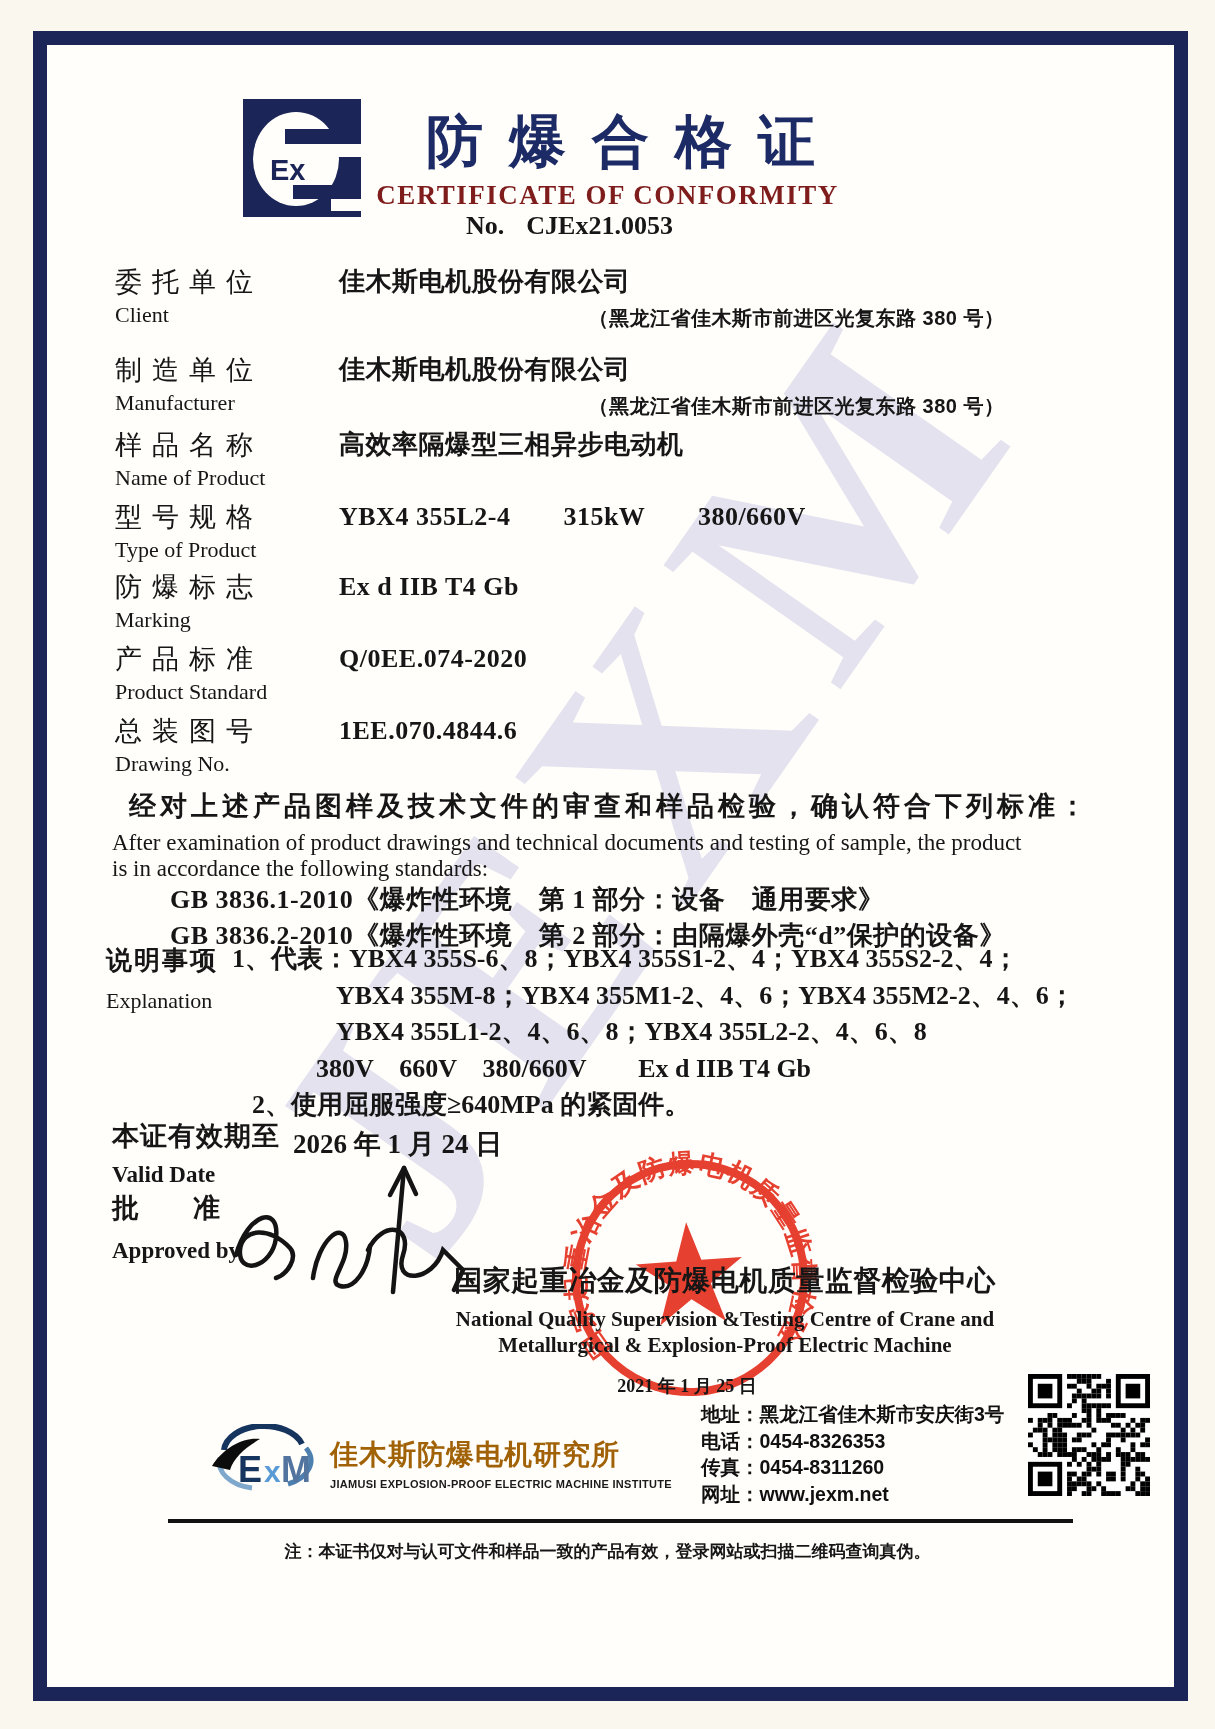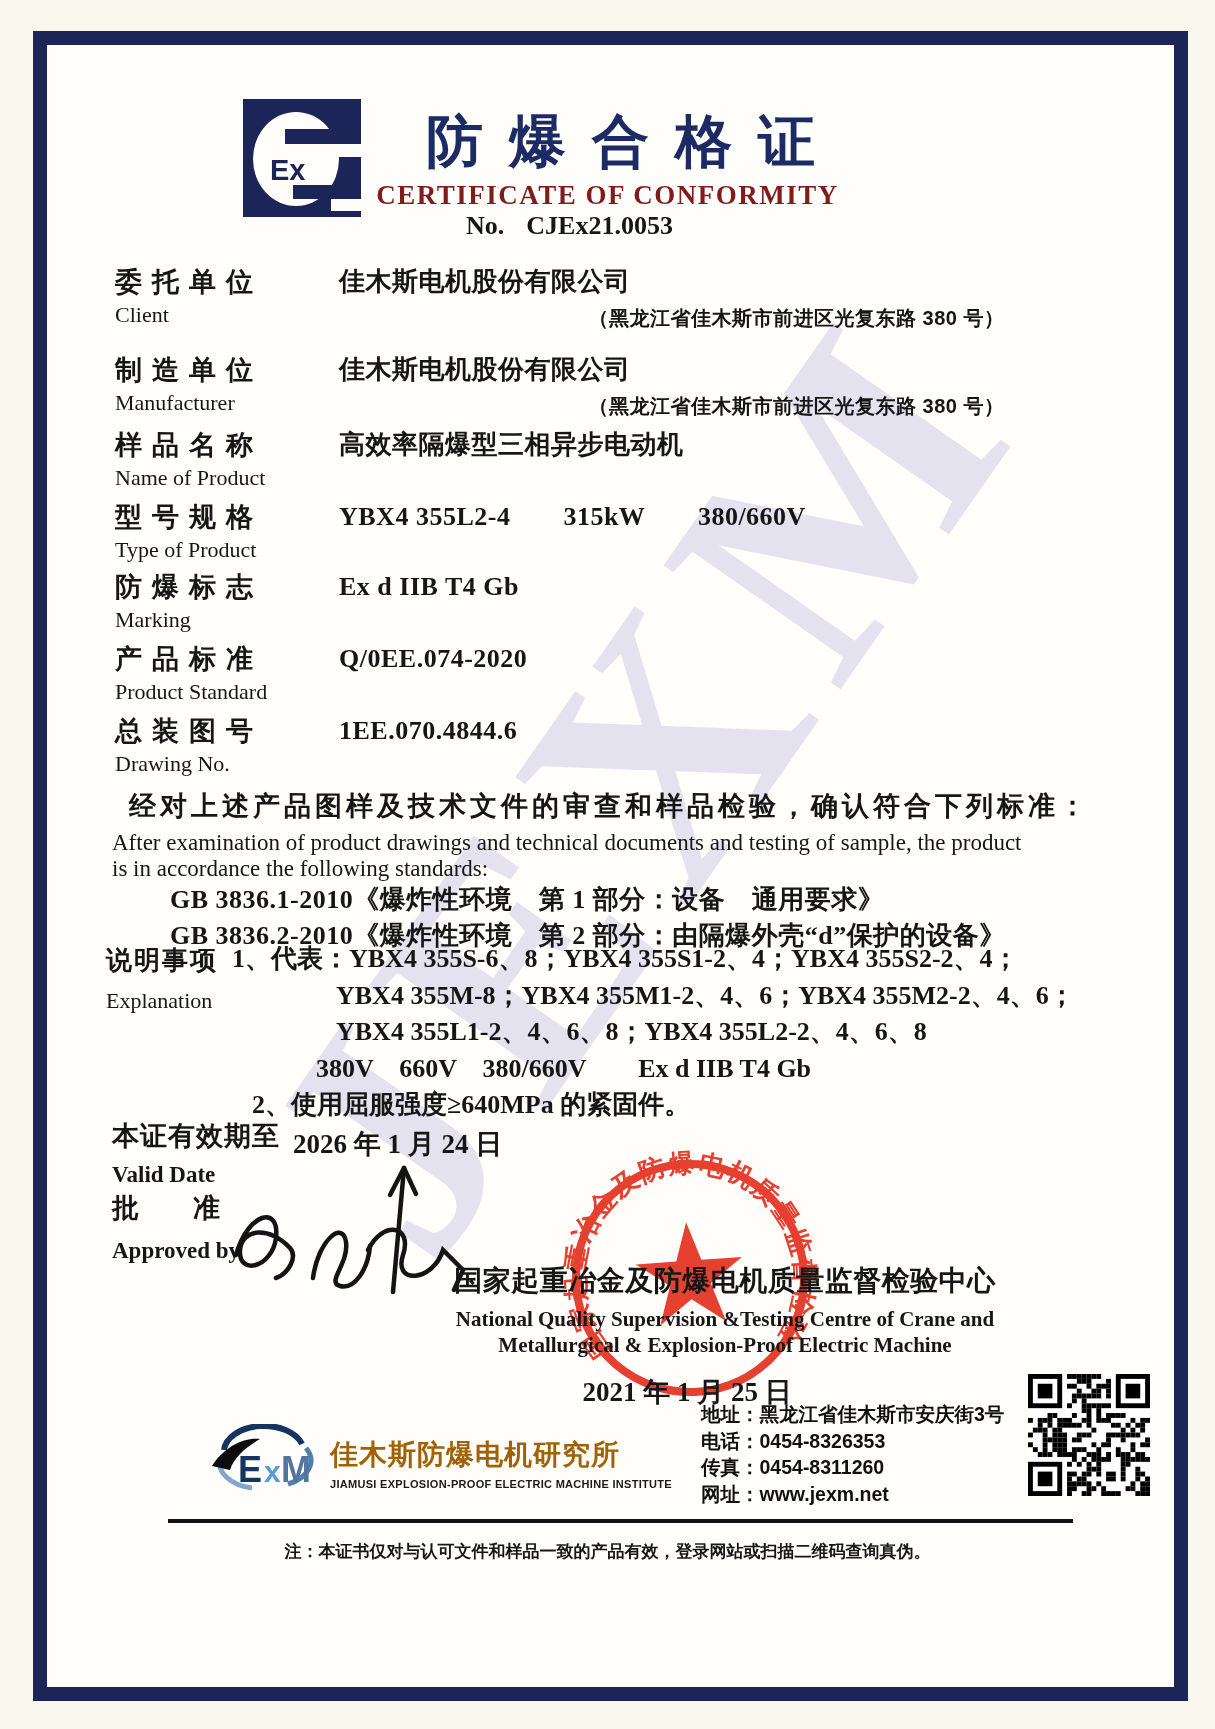"委托单位" .f-label .cn { font-weight: 700 -> 400 }
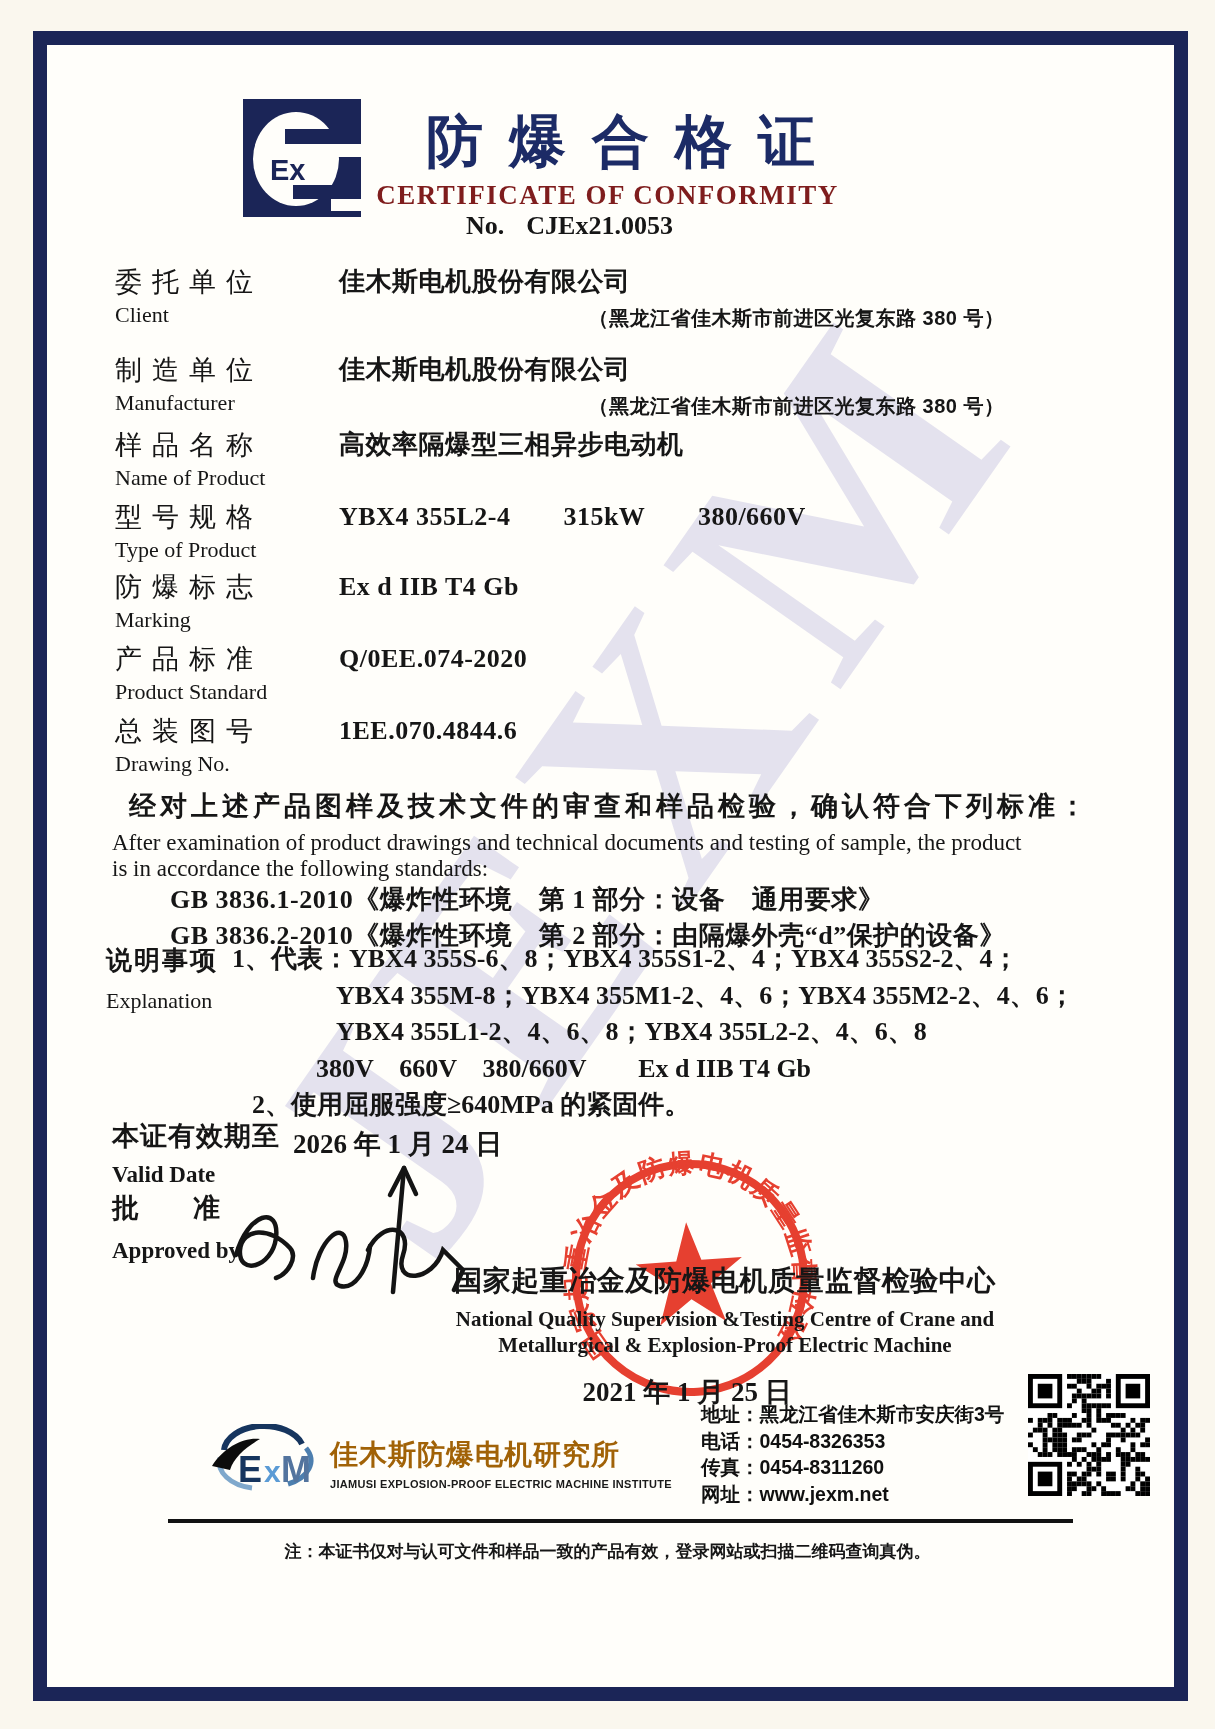"2021 年 1 月 25" .auth-date { font-size: 27px -> 18px }
